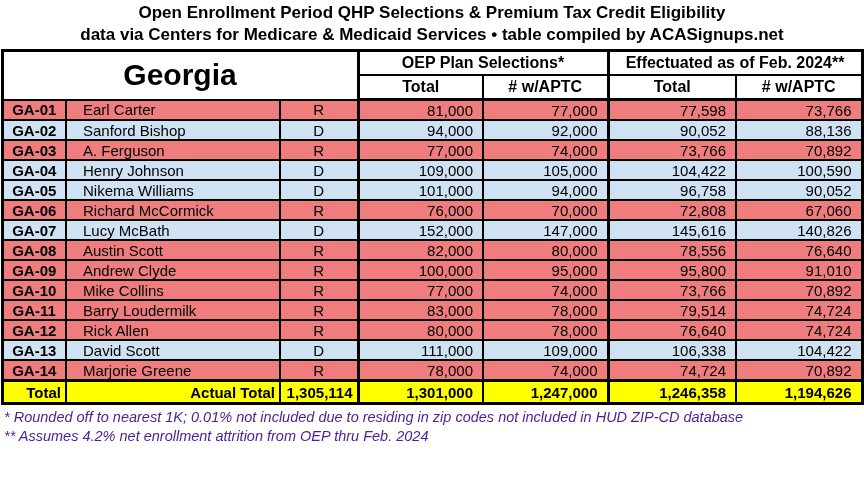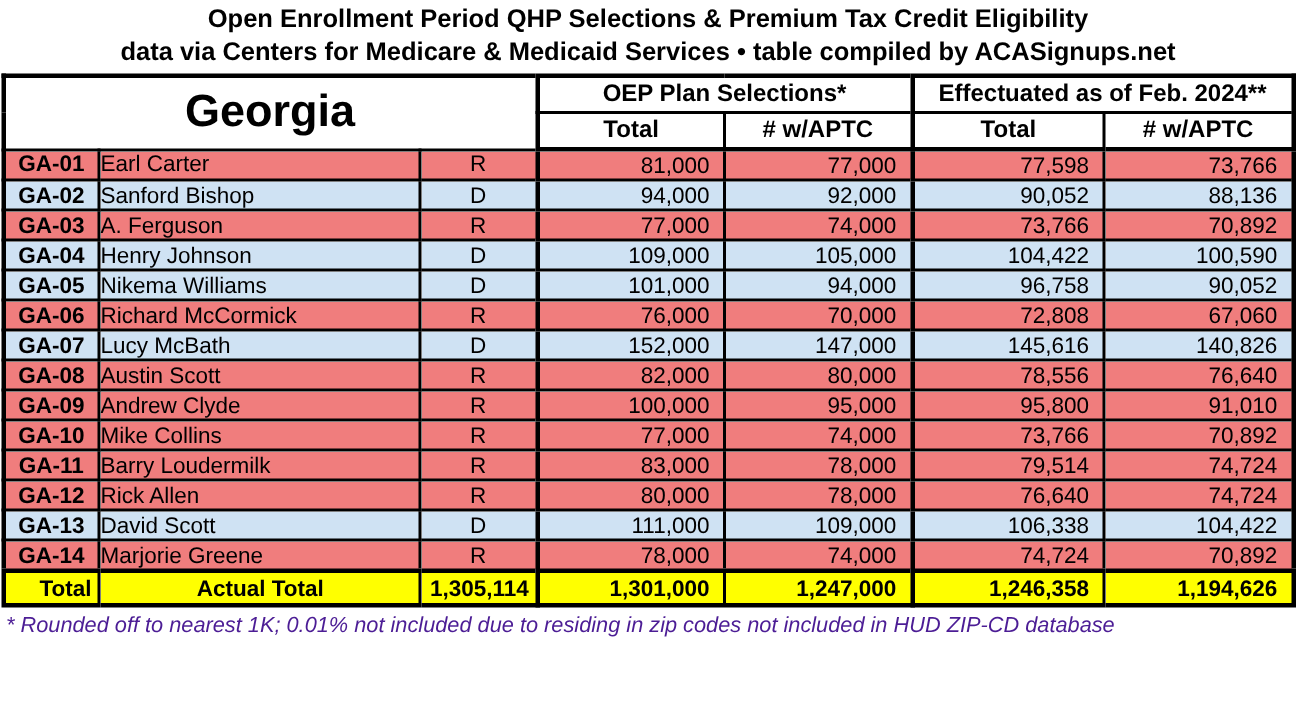"Earl Carter" .c-name { padding-left: 0 -> 16px }
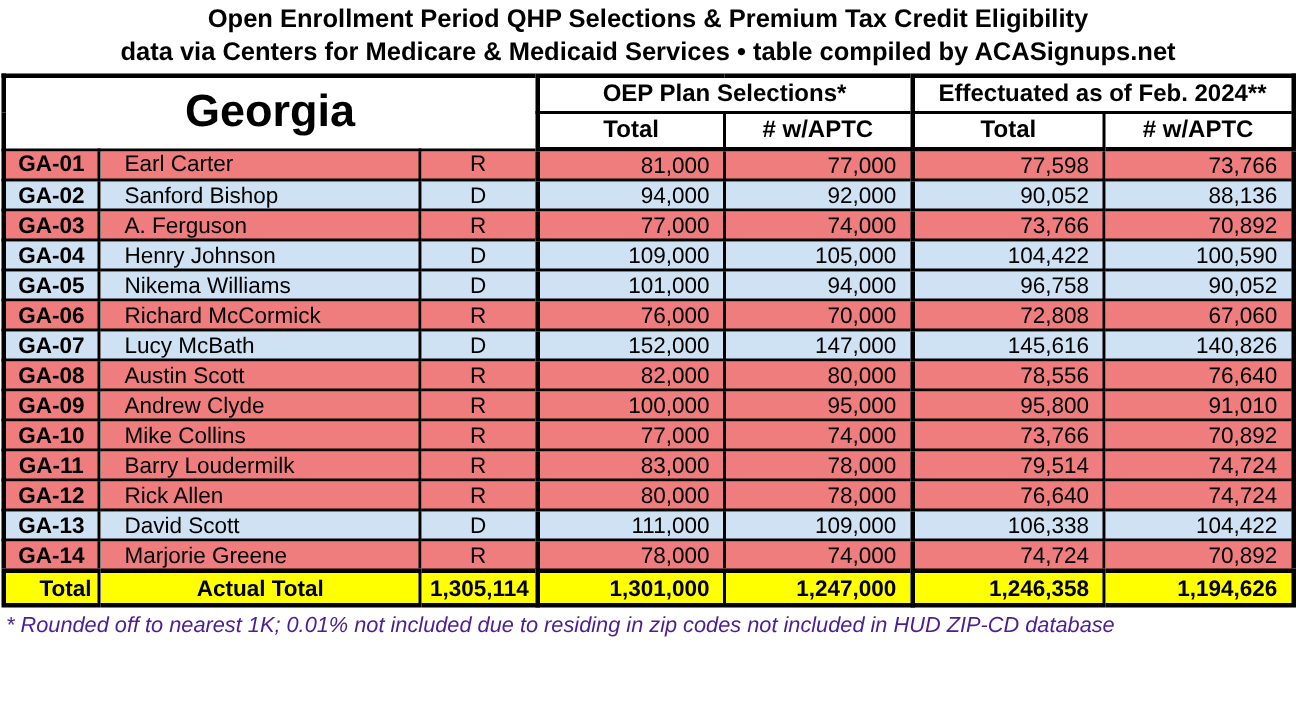"Actual Total" .t-sublabel { text-align: center -> right }
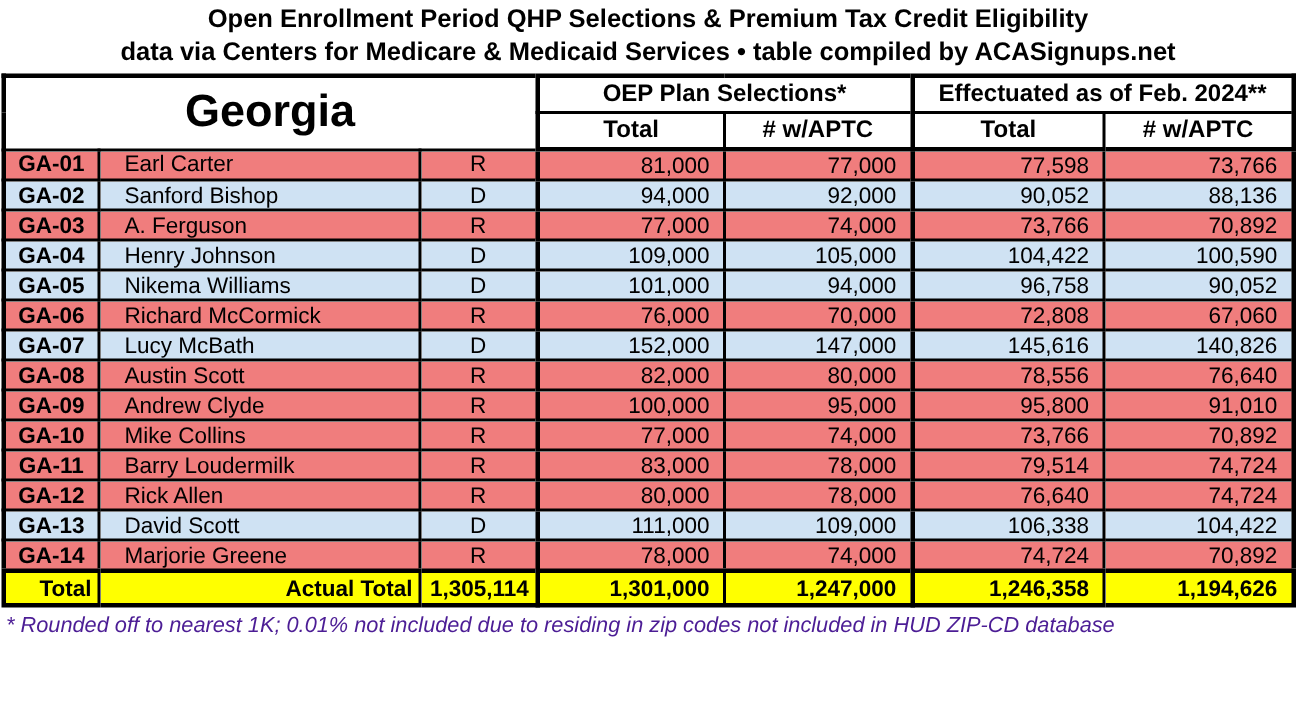"** Assumes 4.2% net enrollment" div.footnote { html: none -> <div>** Assumes 4.2% net enrollment attrition from OEP thru Feb. 2024</div> }
